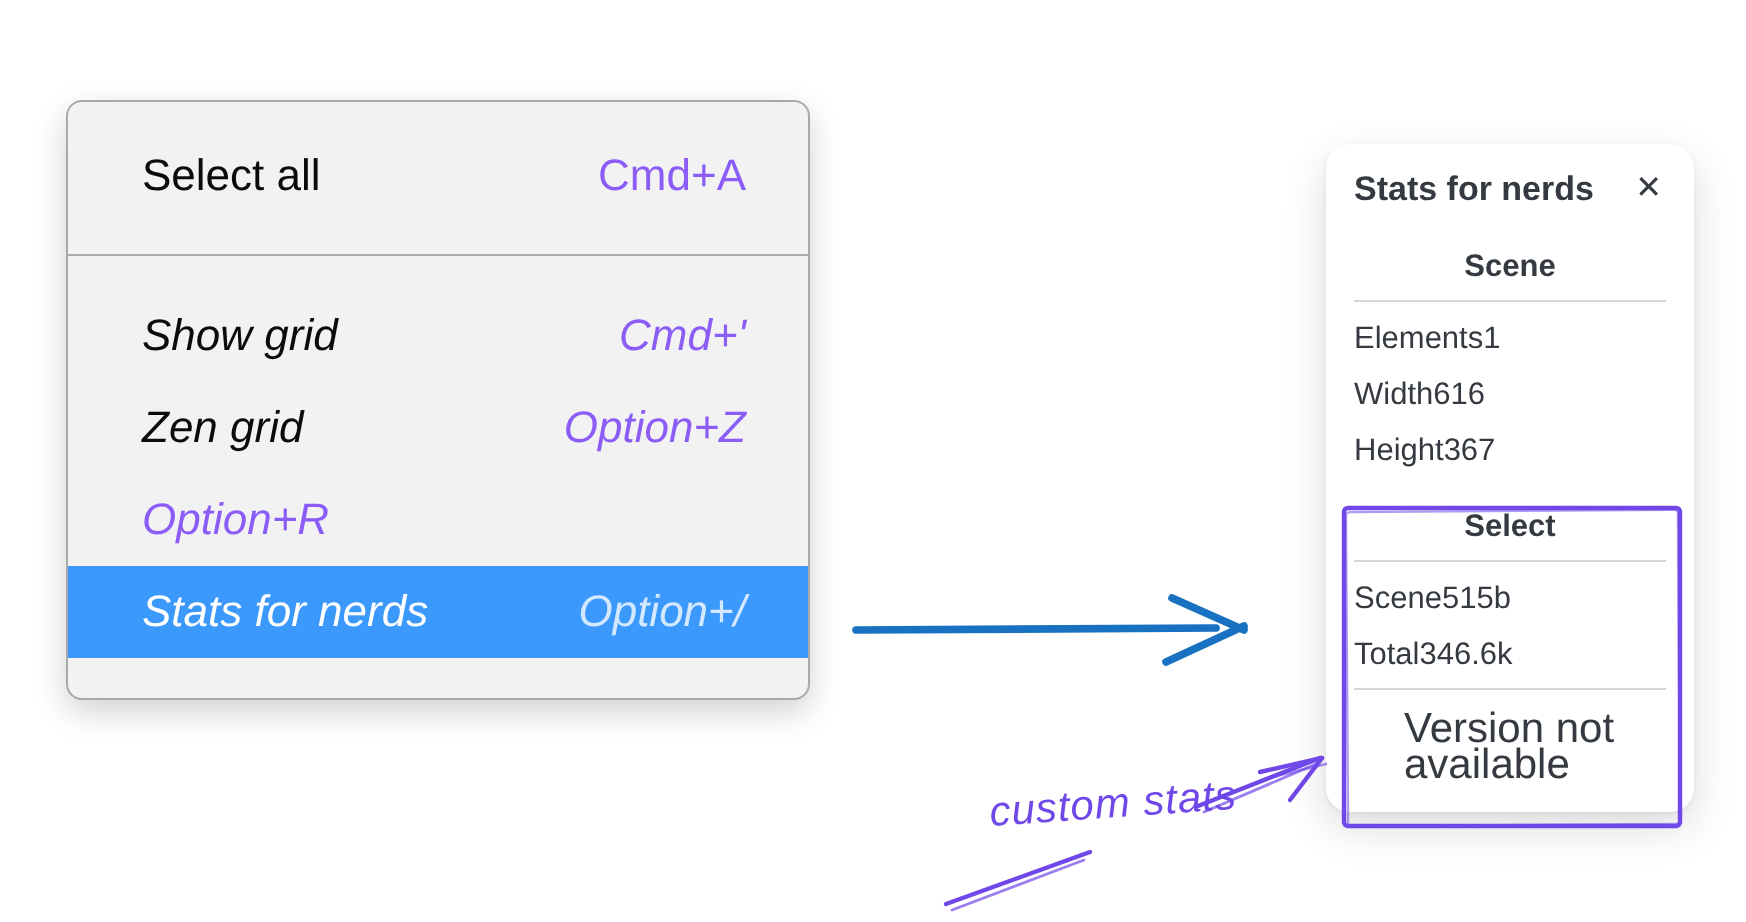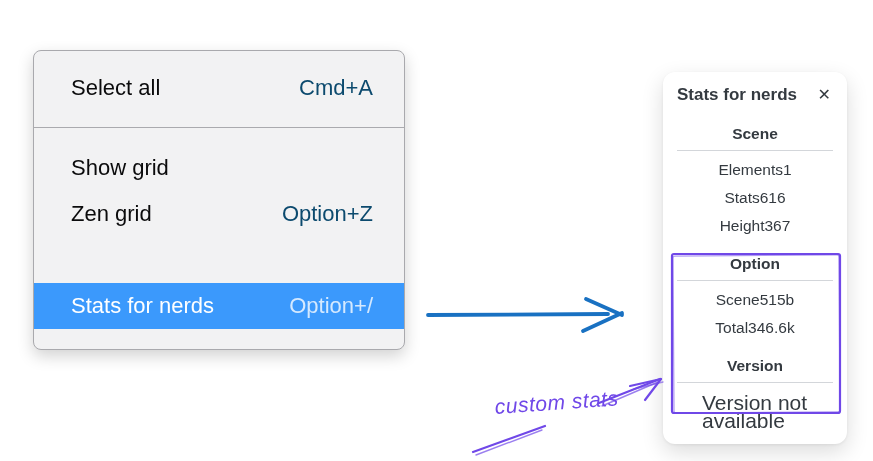"Cmd+A" .mi-shortcut { color: #0c4a6e -> #8b5cf6 }
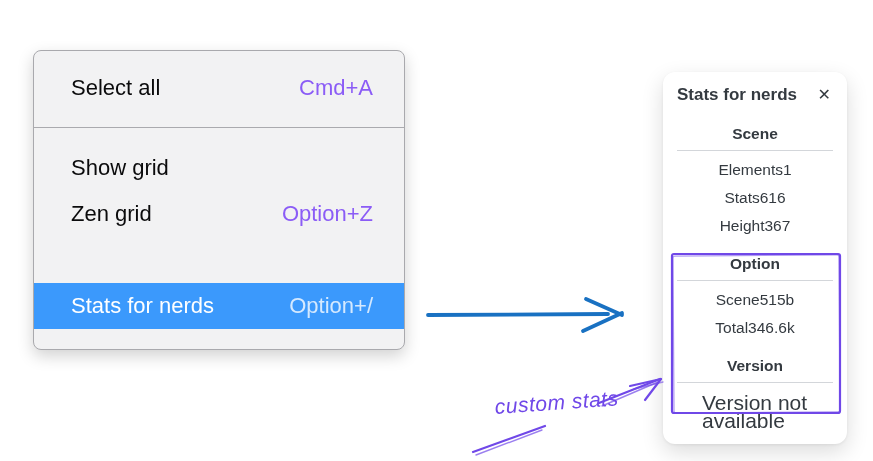"Show grid" .menu-sec-bottom { font-style: none -> italic }
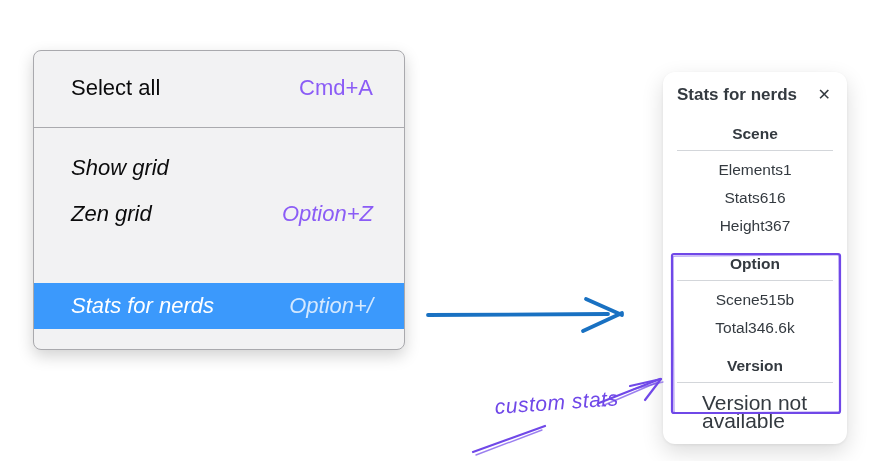"Cmd+'" span.mi-shortcut { html: none -> <span>Cmd+'</span> }
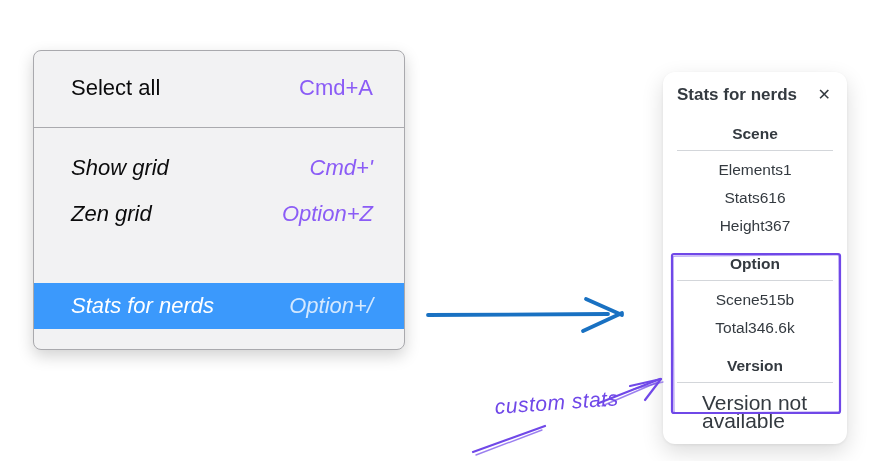"Elements" .stat-row { justify-content: center -> flex-start }
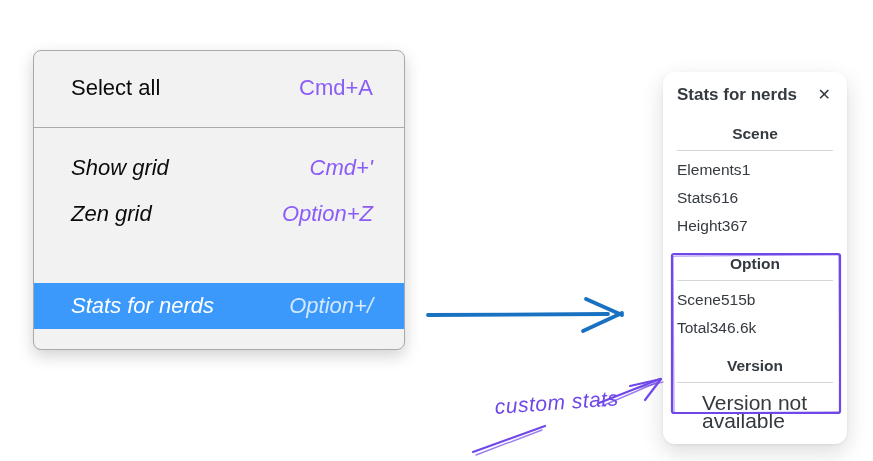"Stats" span { text: Stats -> Width }
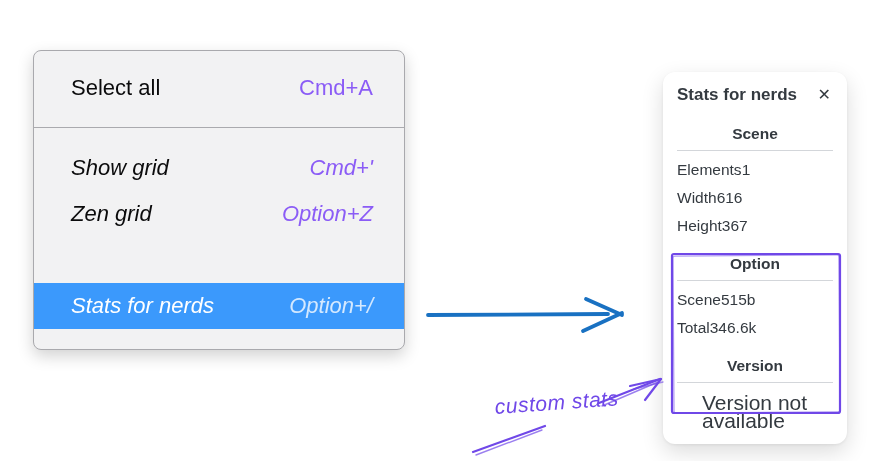"Option+R" span.mi-shortcut { html: none -> <span>Option+R</span> }
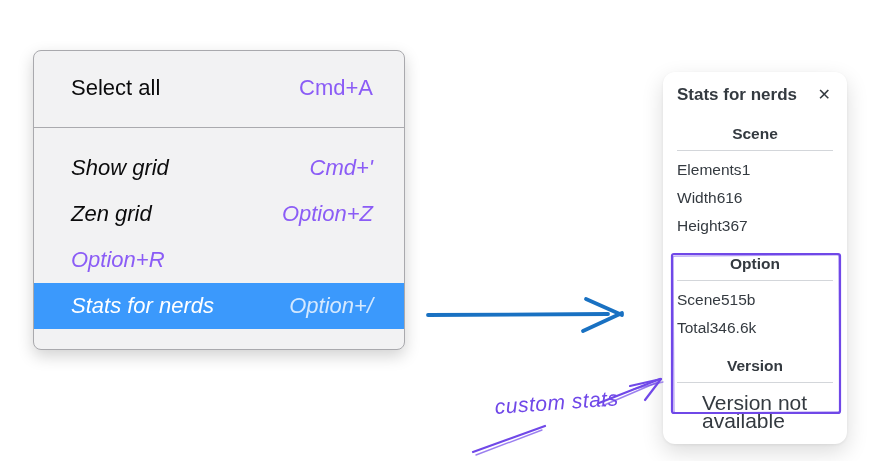"Option" div.sec-heading { text: Option -> Select }
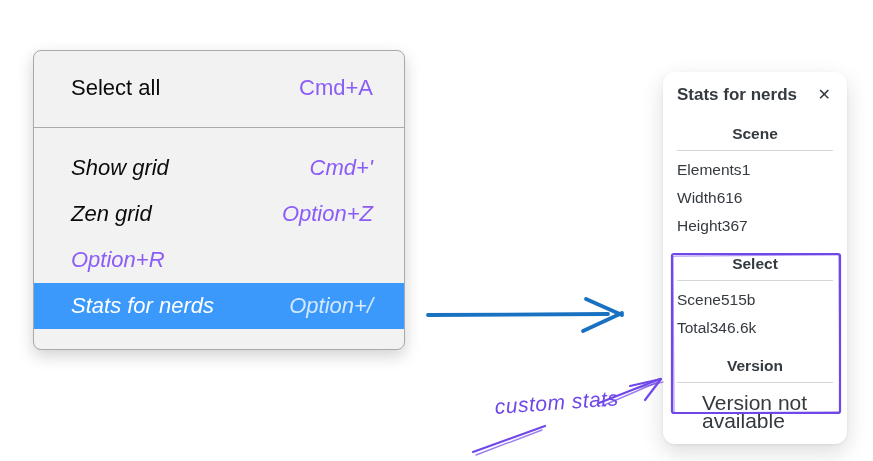"Version" div.sec-heading { html: <div>Version</div> -> none }
